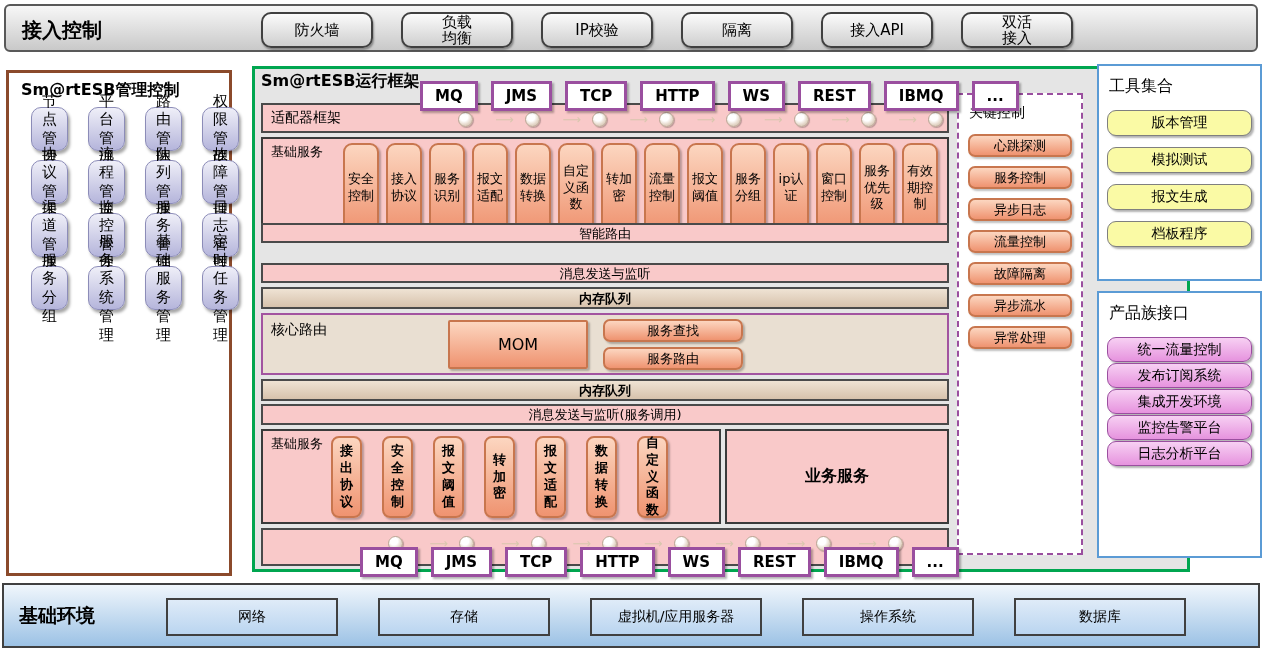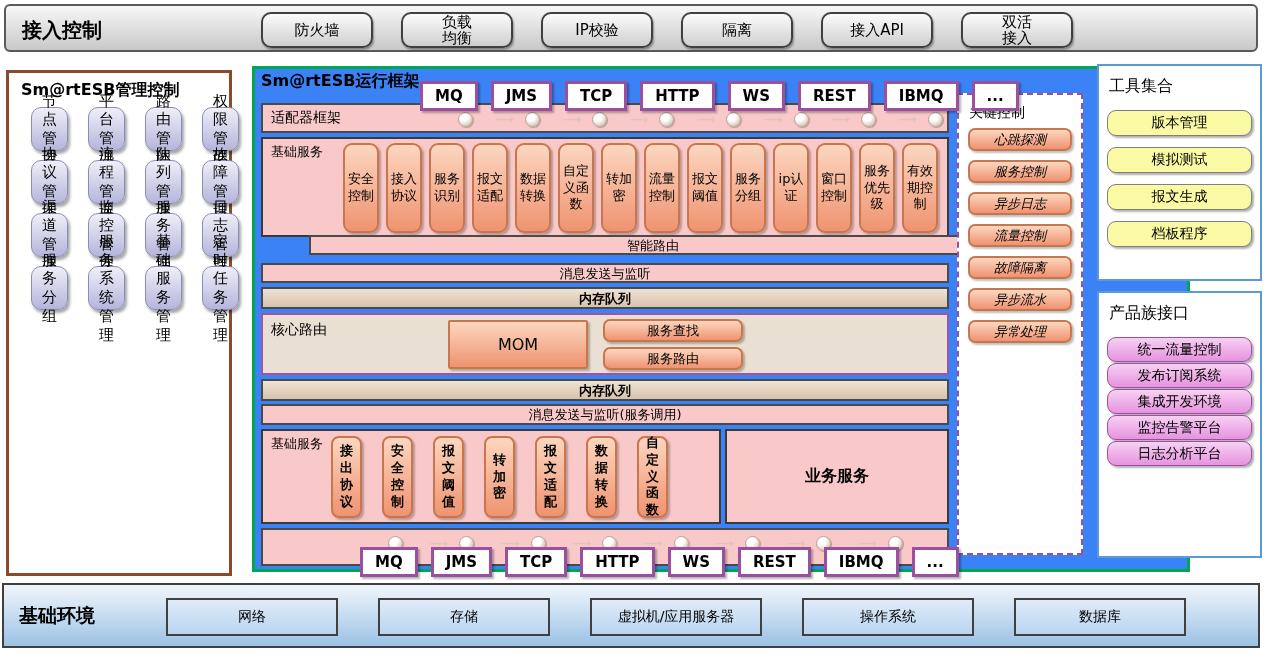"Sm@rtESB运行框架" .center-panel { background: #3b82f6 -> #e5e5e5 }
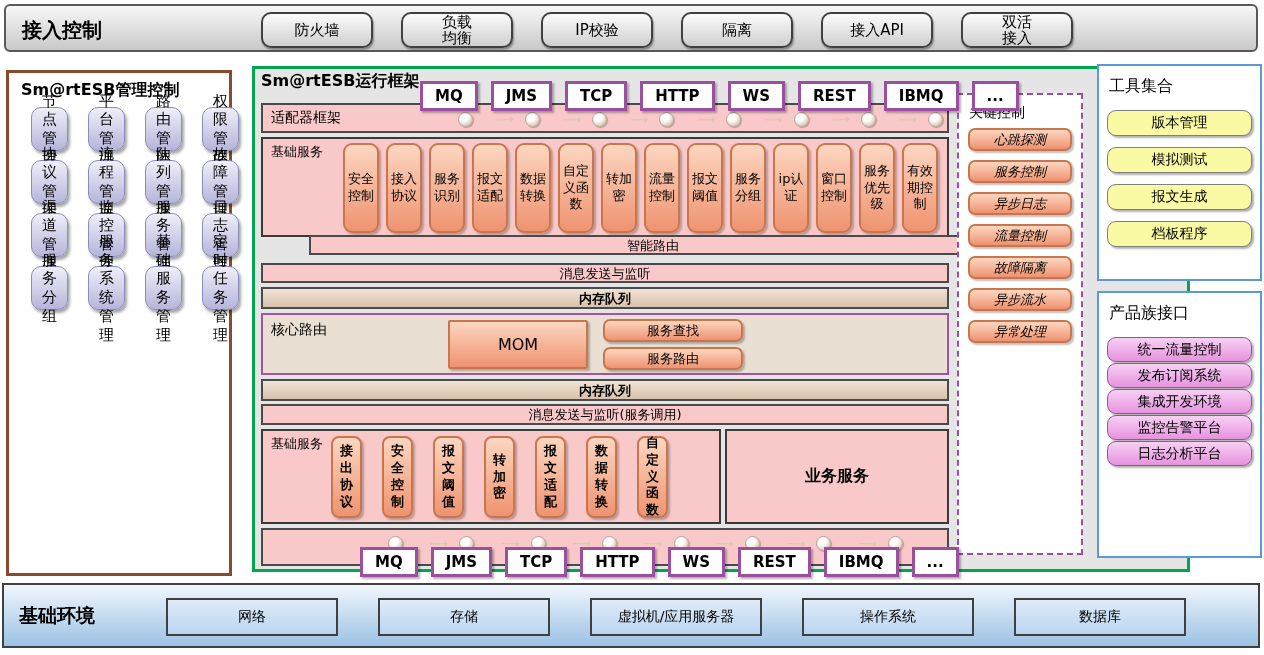"心跳探测" .key-list { font-style: italic -> none; margin-top: 6px -> 12px }
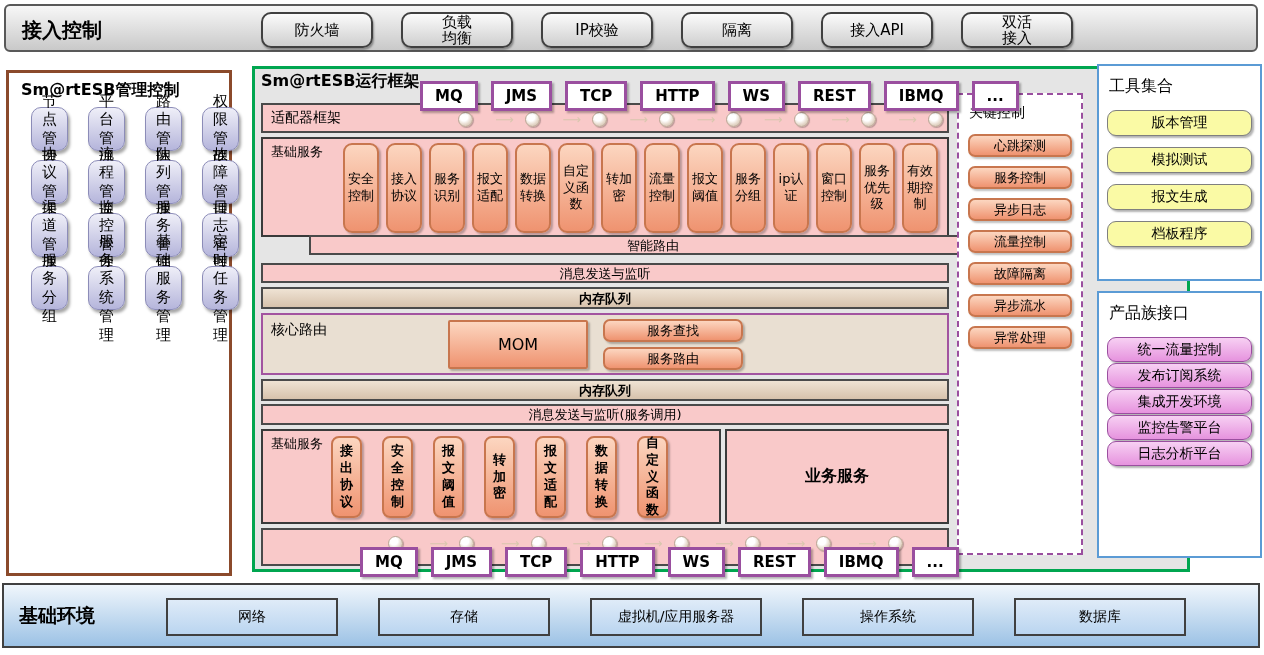"智能路由" .smart-routing { margin-left: 48px -> none; top: 166px -> 154px }
